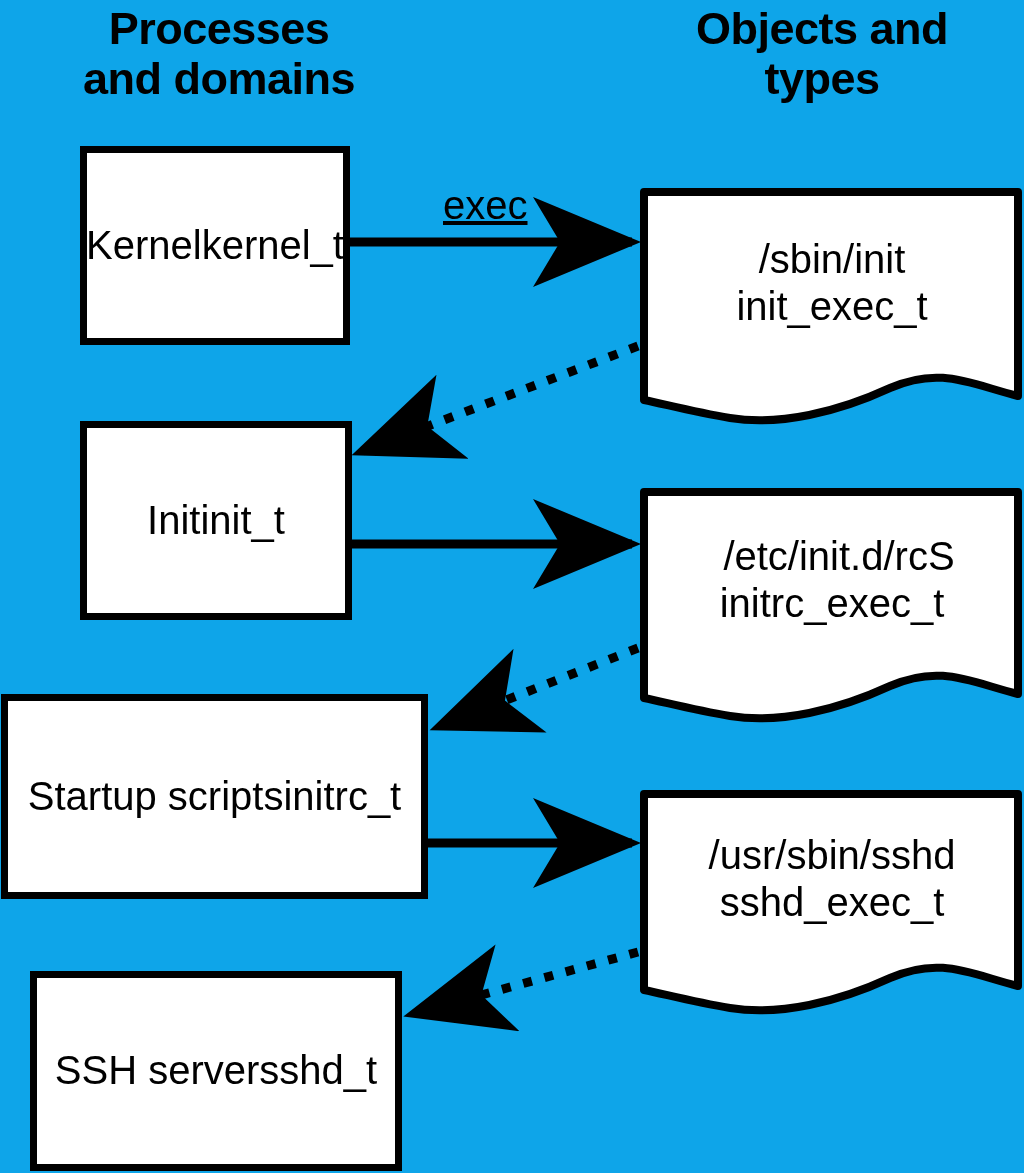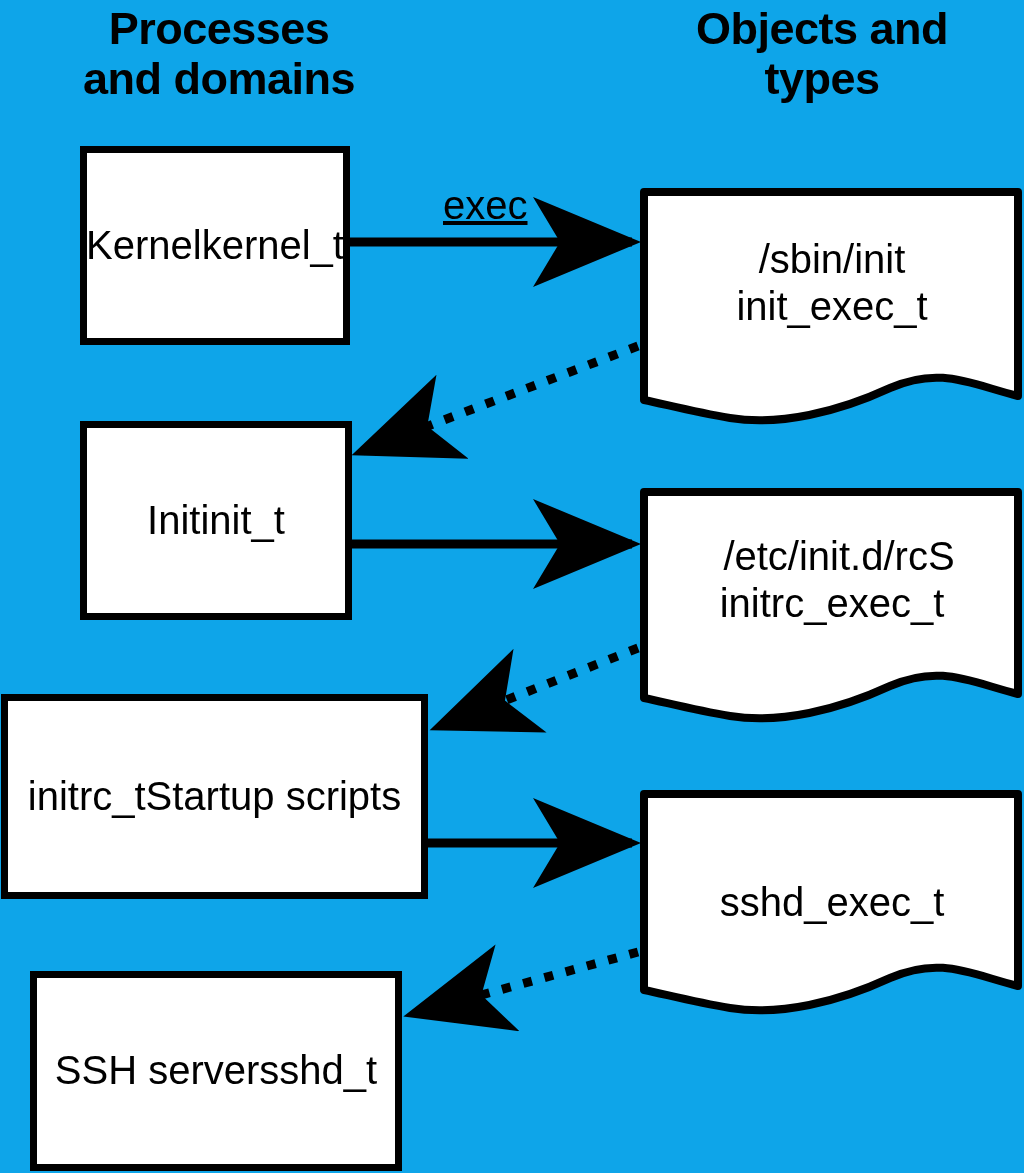"initrc_t" div.line { order: before "Startup scripts" -> after "Startup scripts" }
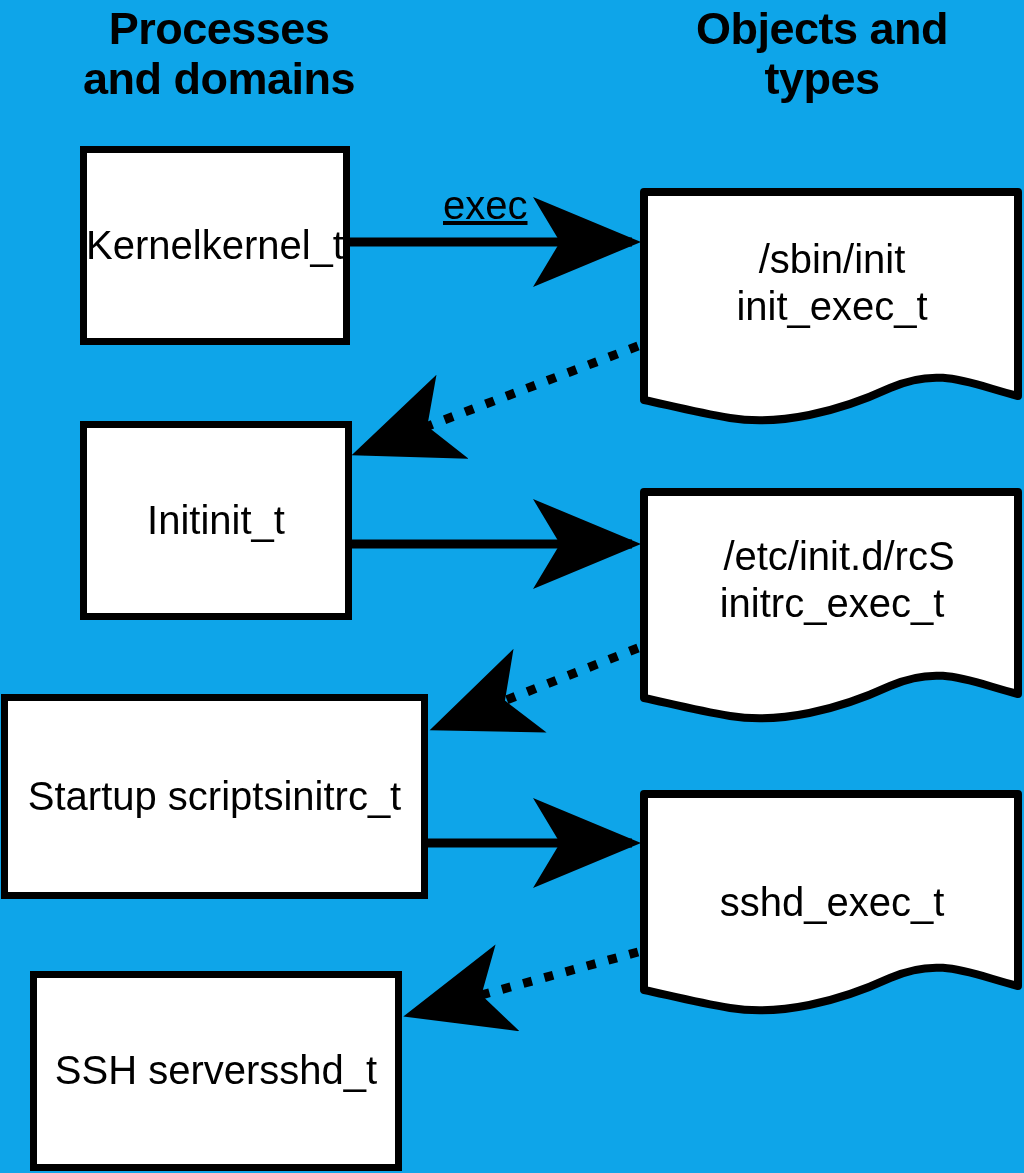"/usr/sbin/sshd" div.object-label { html: none -> <div>/usr/sbin/sshd</div> }
